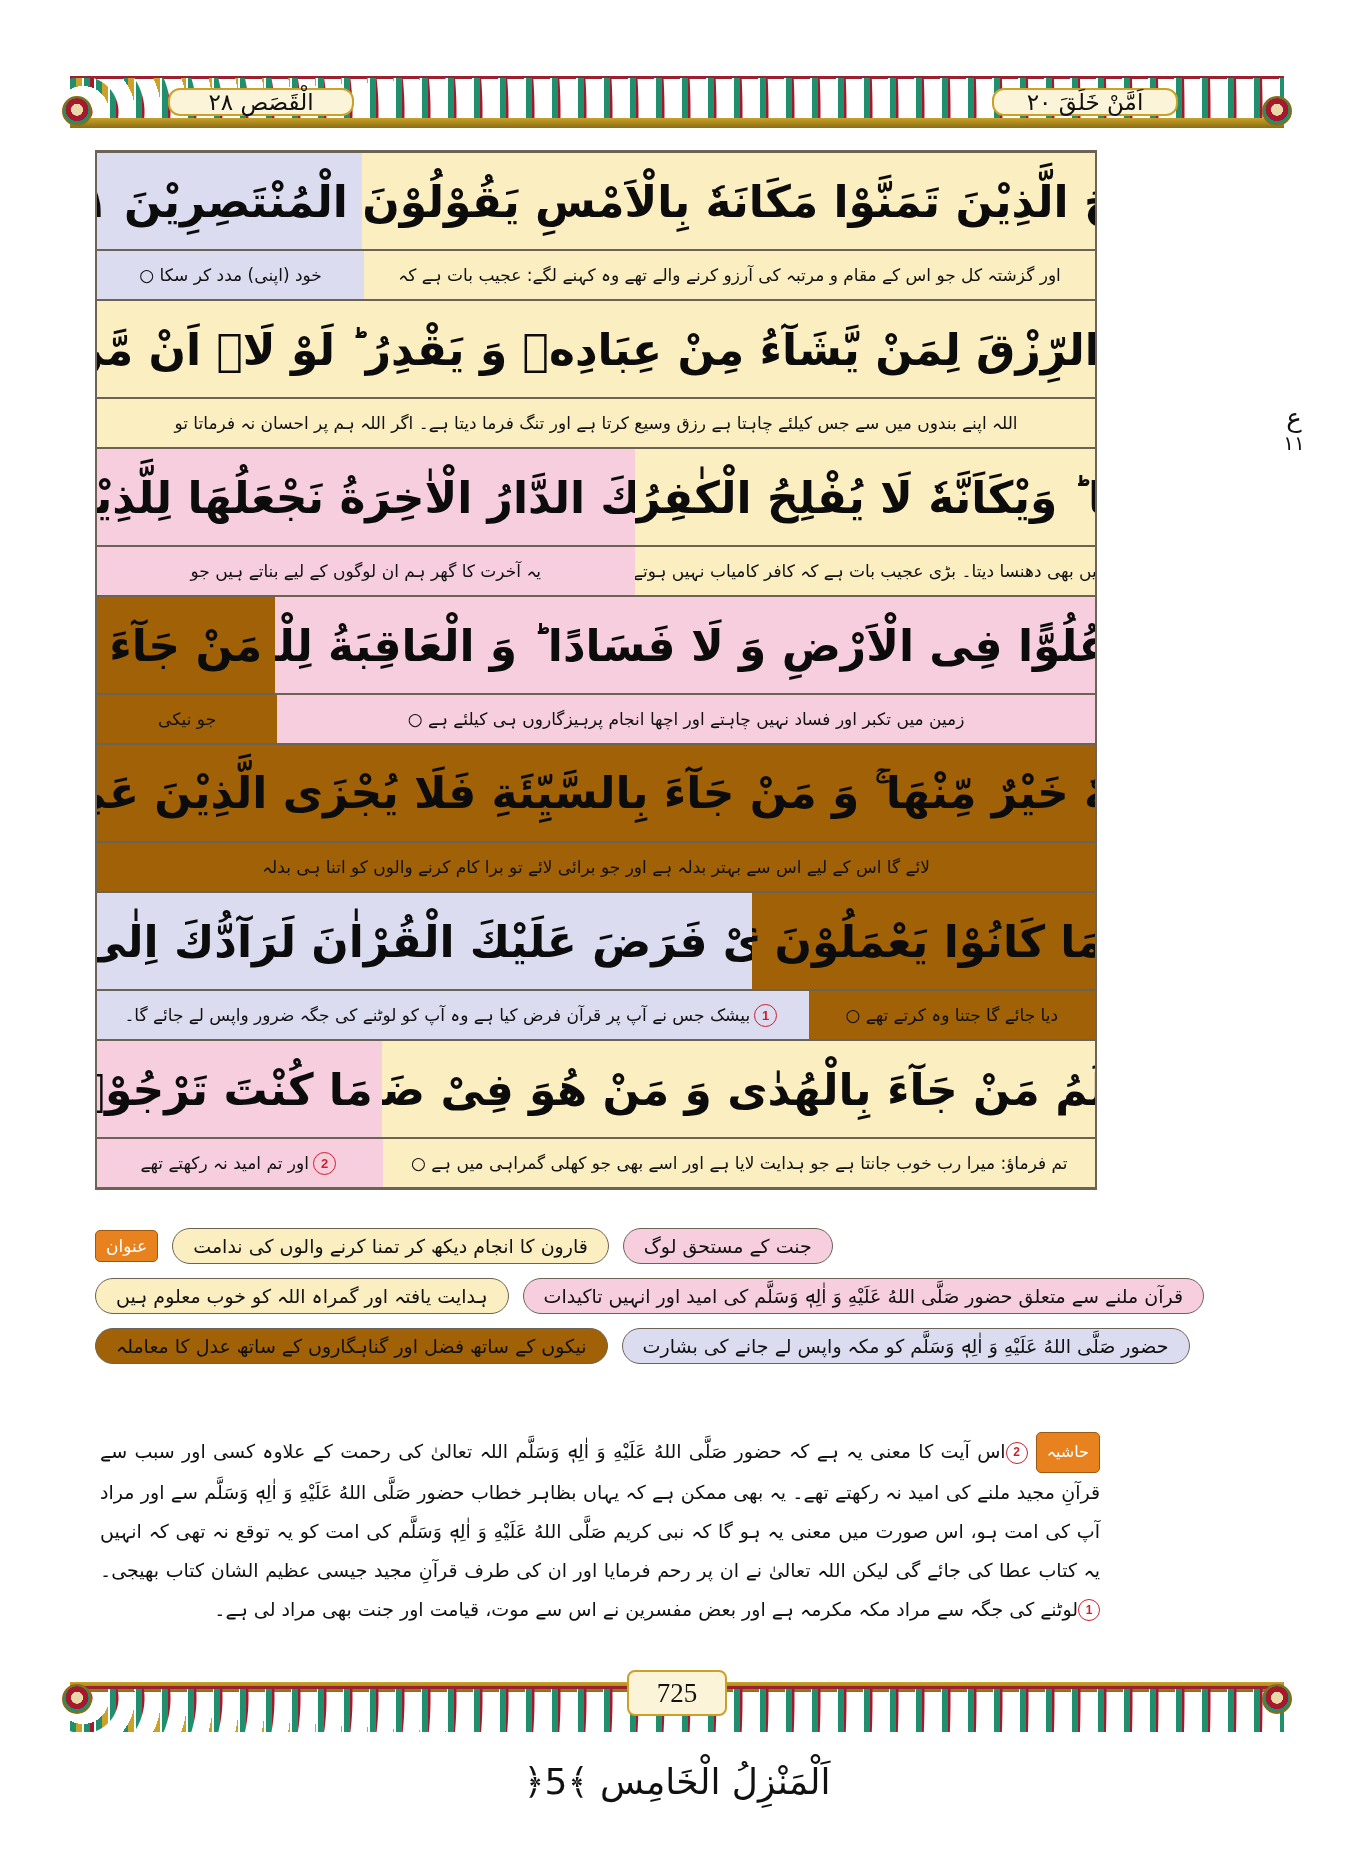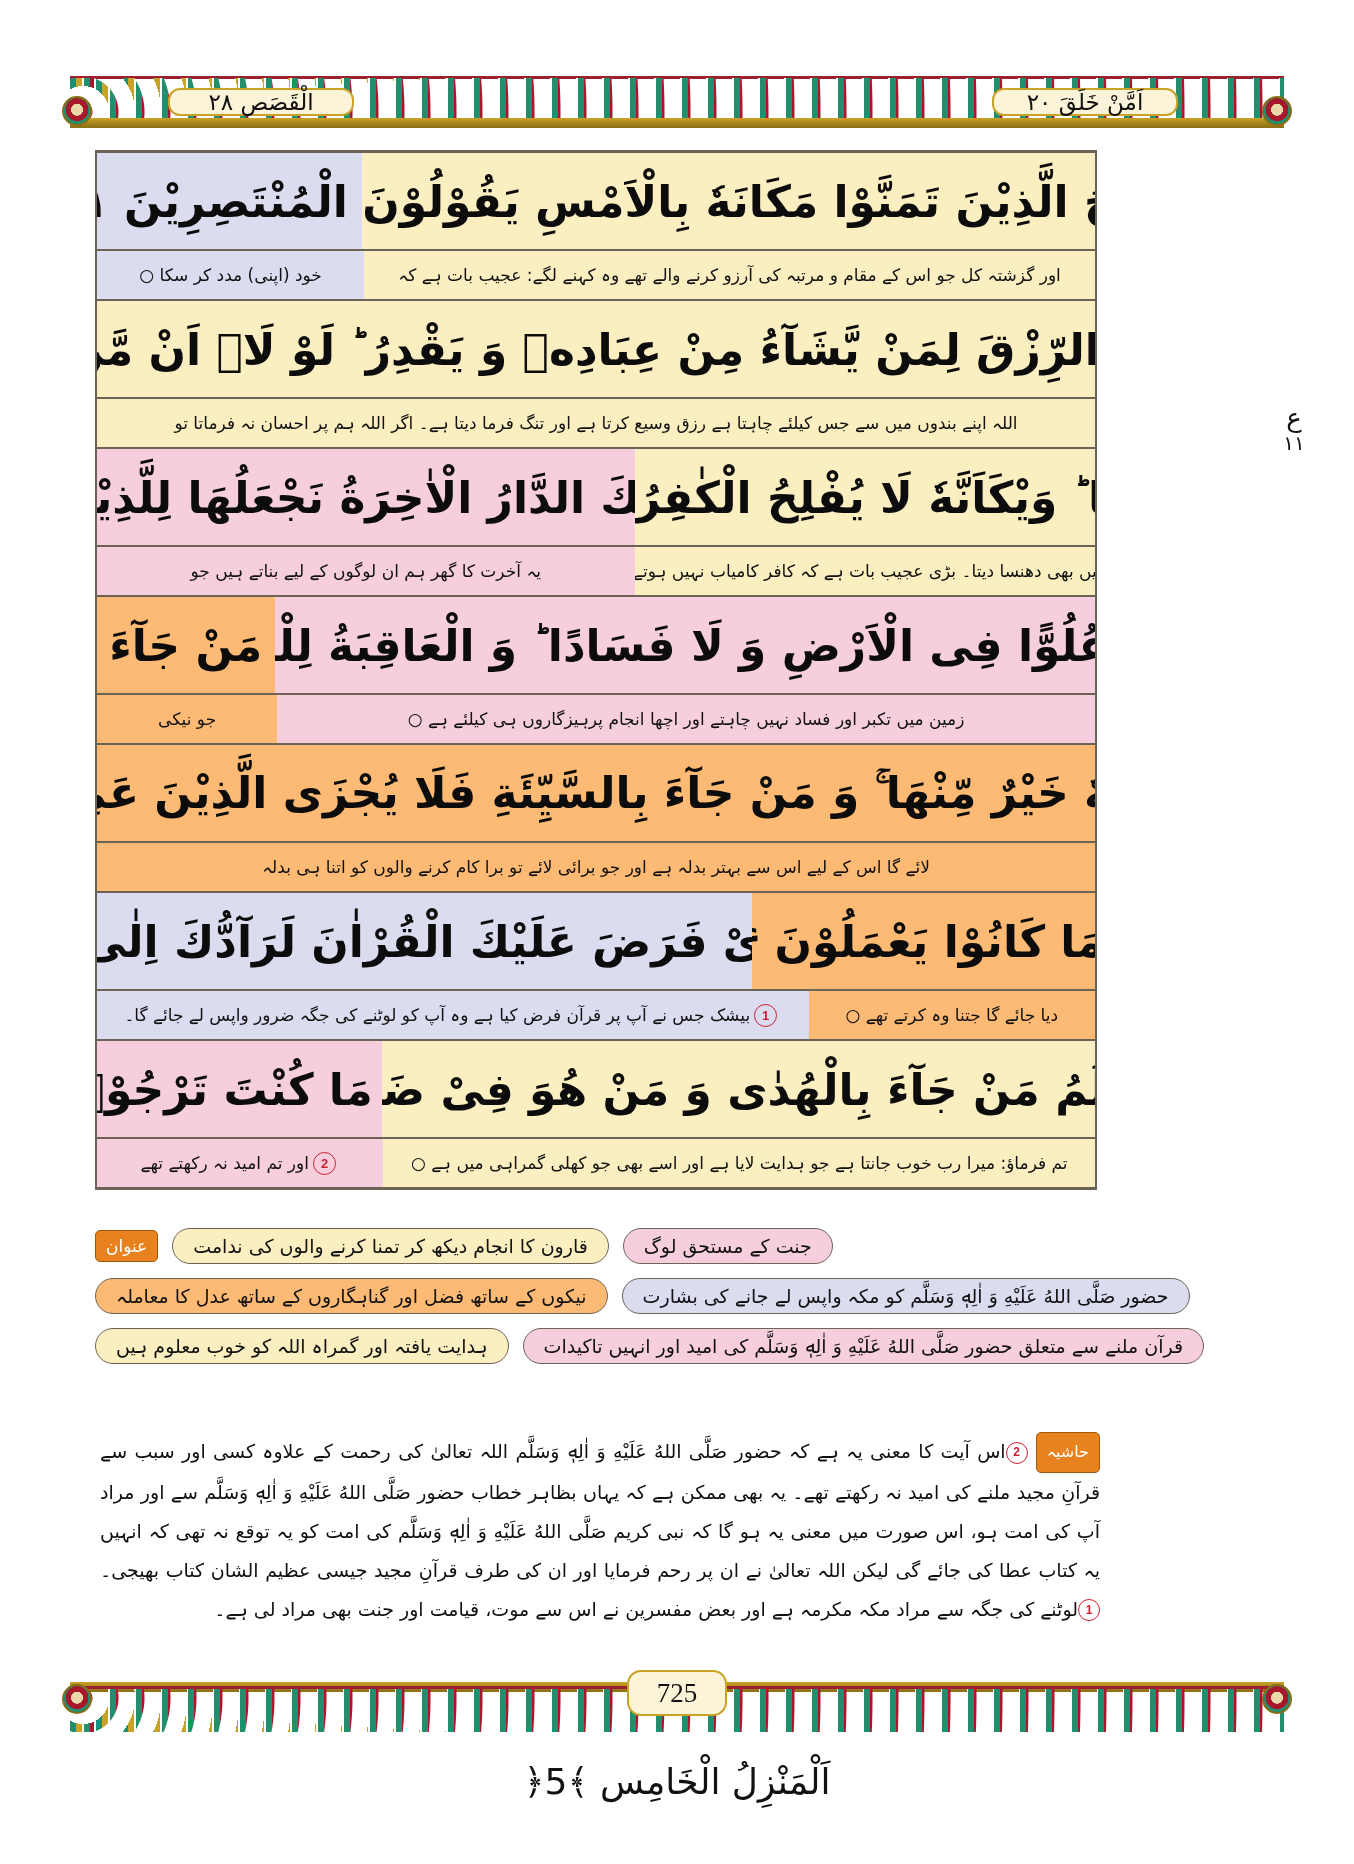"مَنْ جَآءَ" .bg-green { background: #fdba74 -> #a16207 }
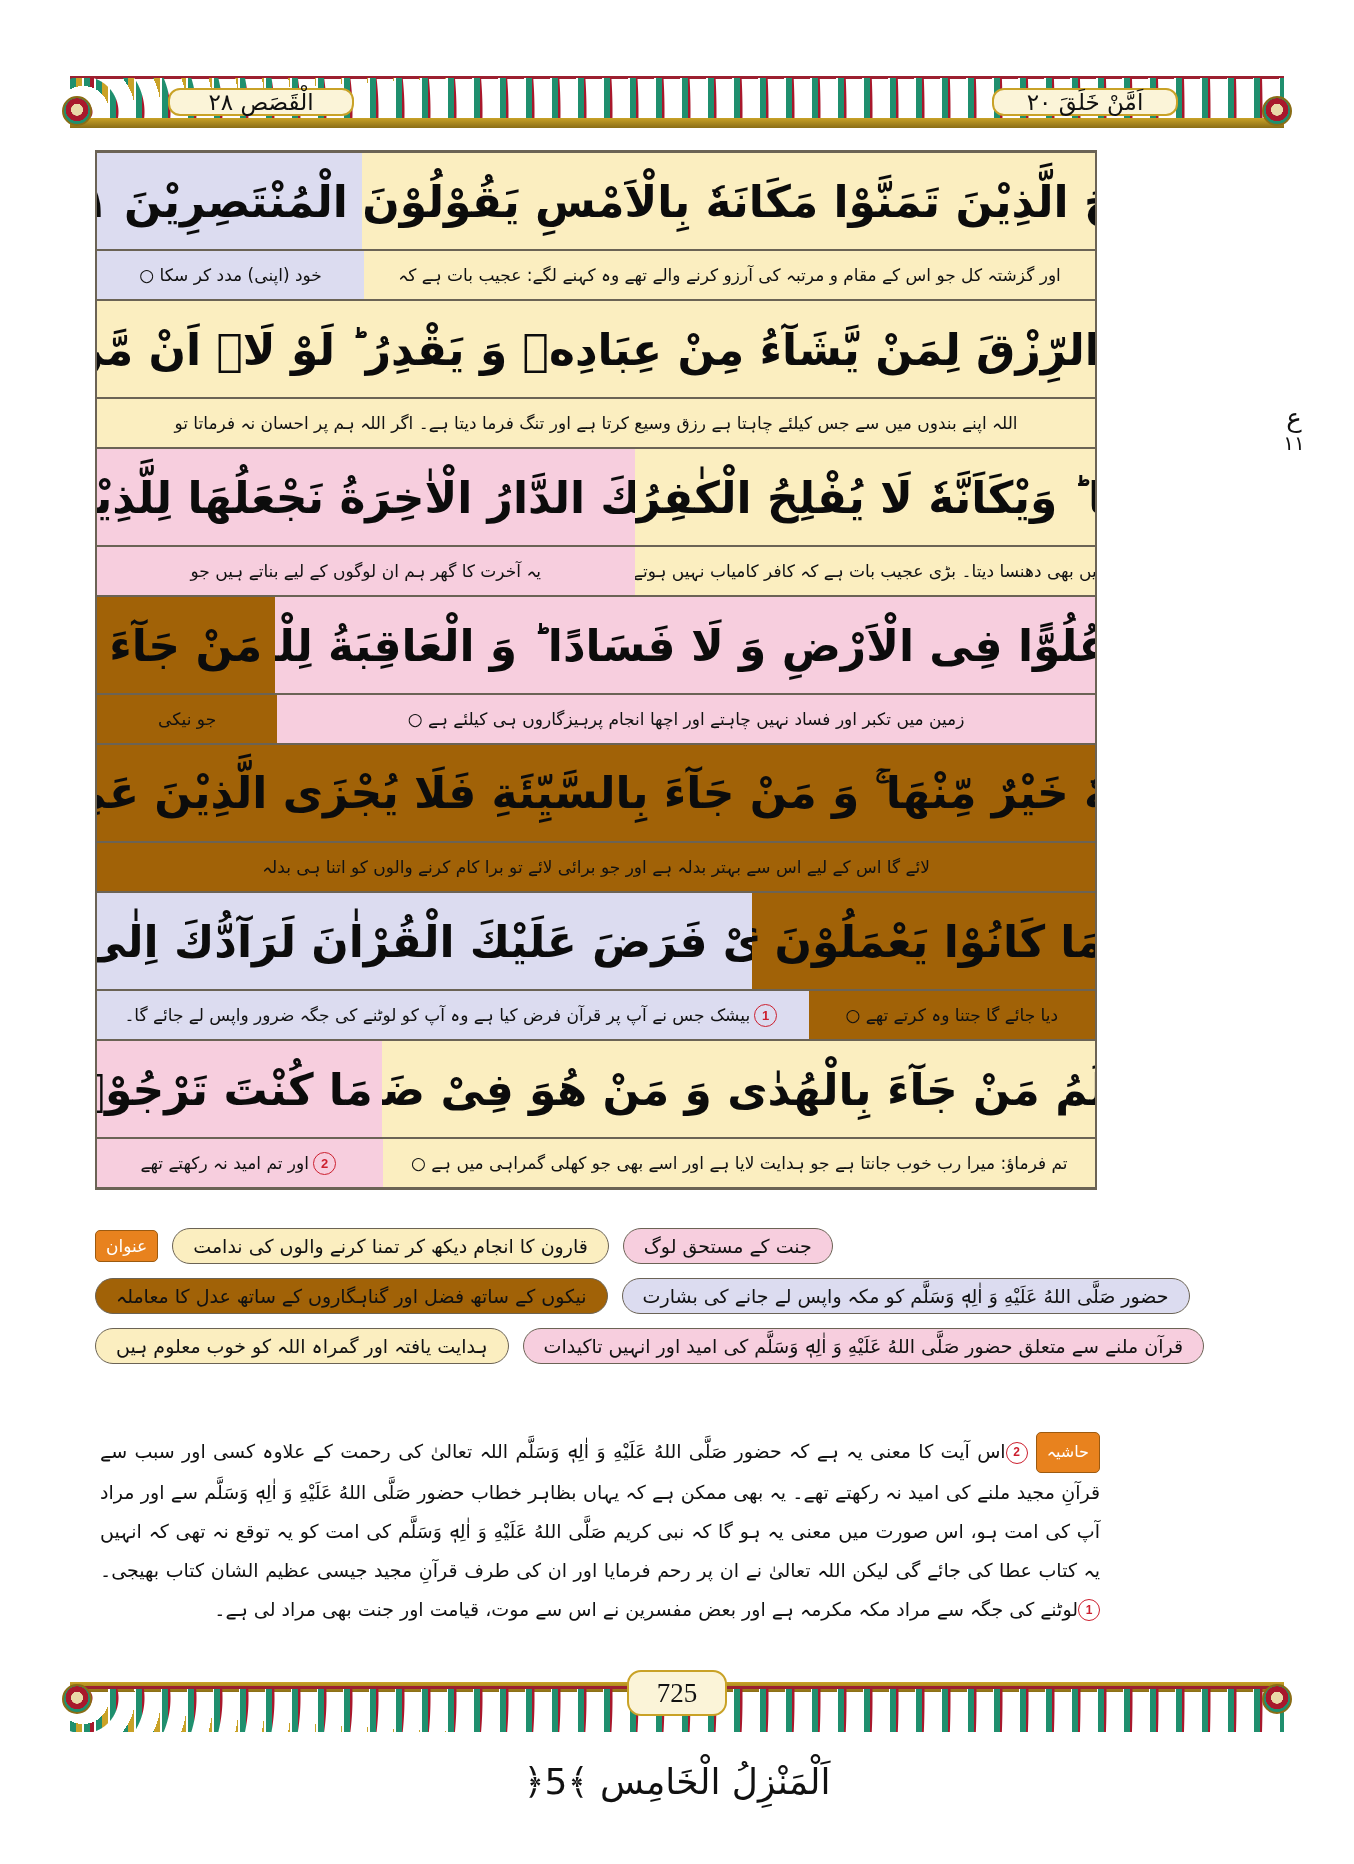"نیکوں کے ساتھ فضل اور" div.pillrow { order: before "ہدایت یافتہ اور گمراہ اللہ" -> after "ہدایت یافتہ اور گمراہ اللہ" }
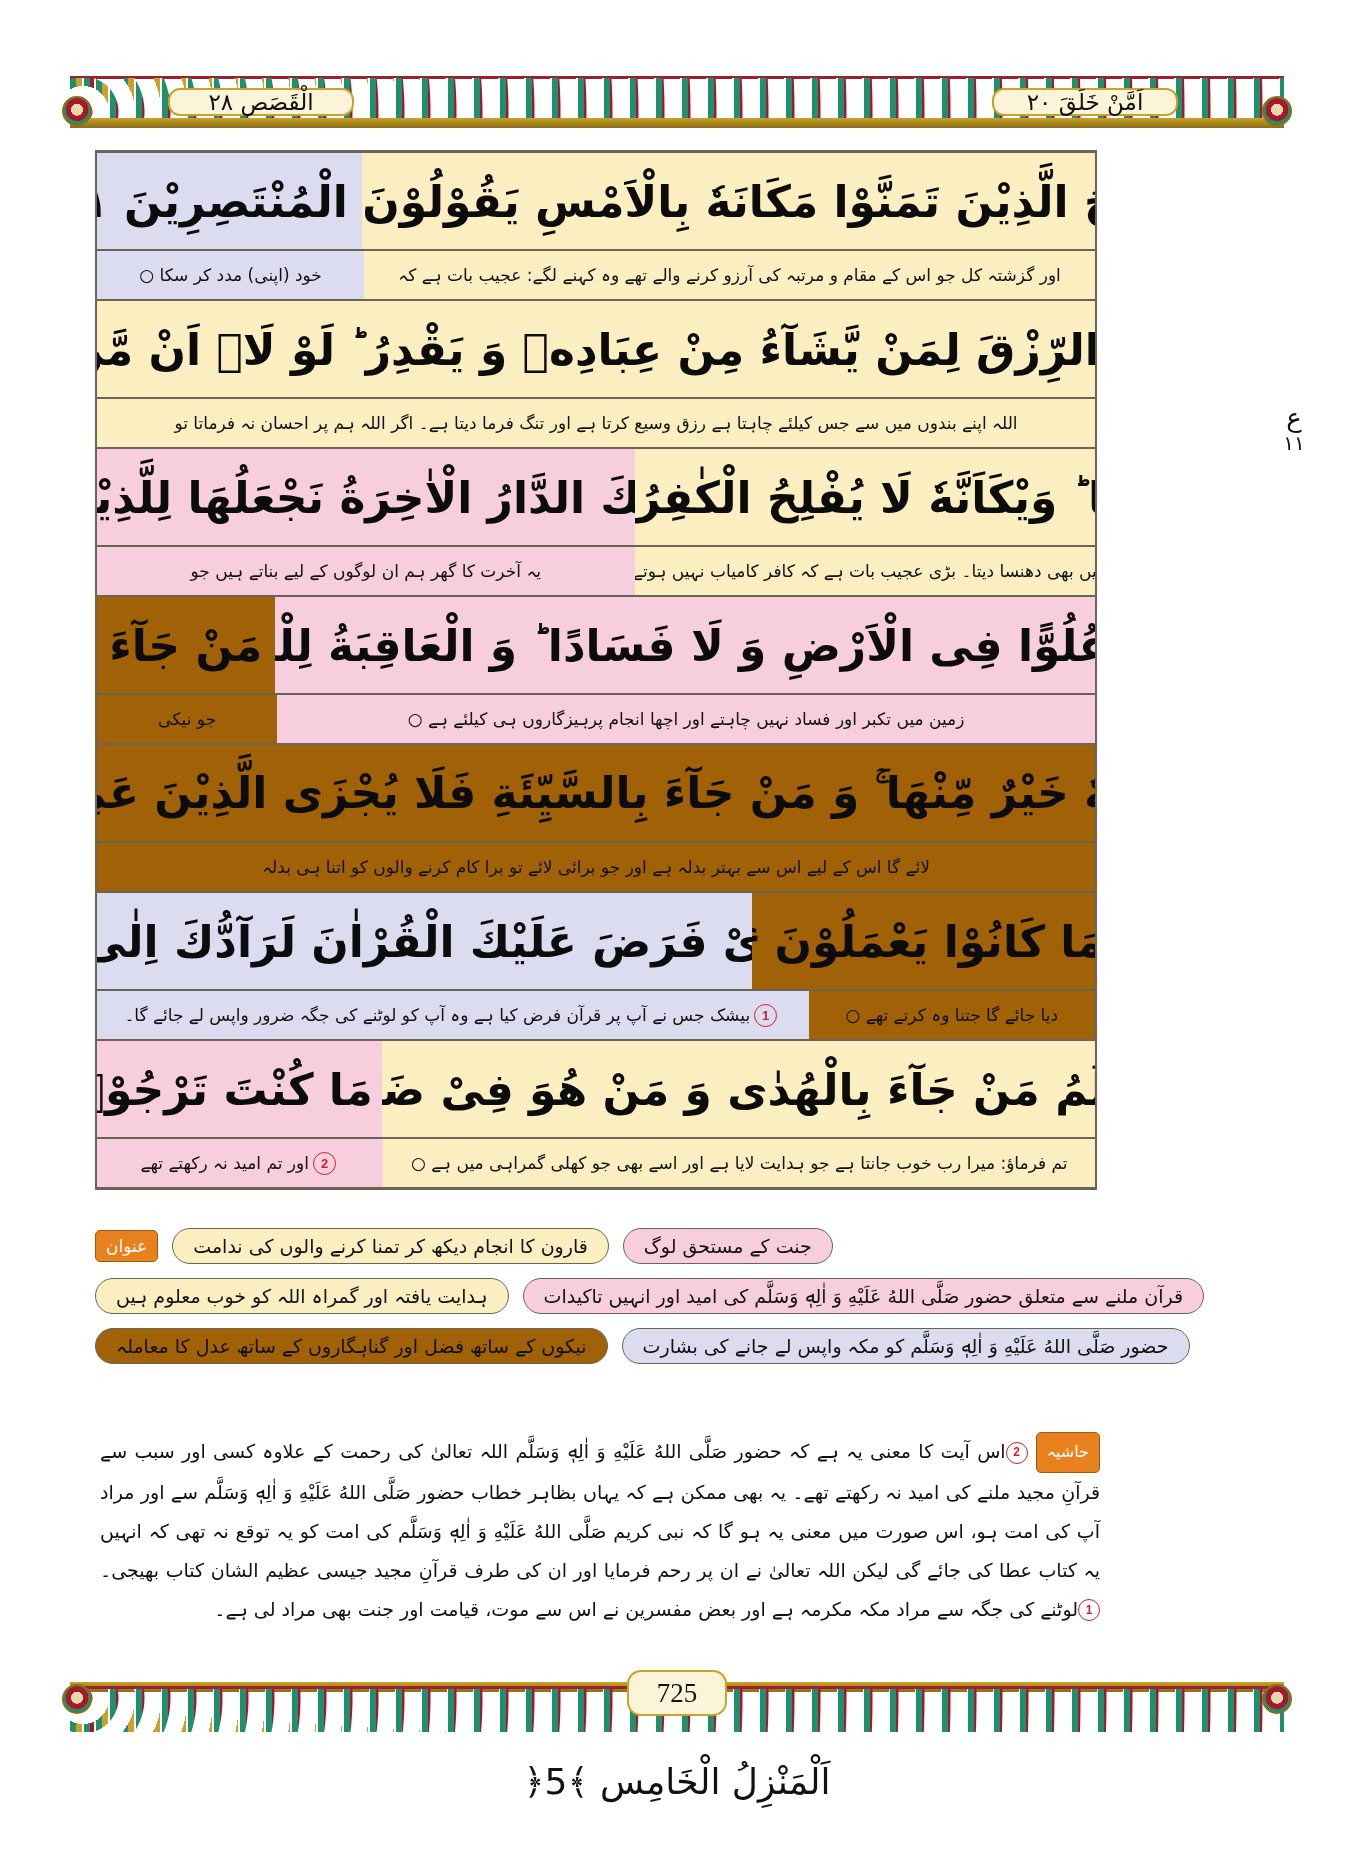"725" .pagenum { border-radius: 14px -> 8px }
